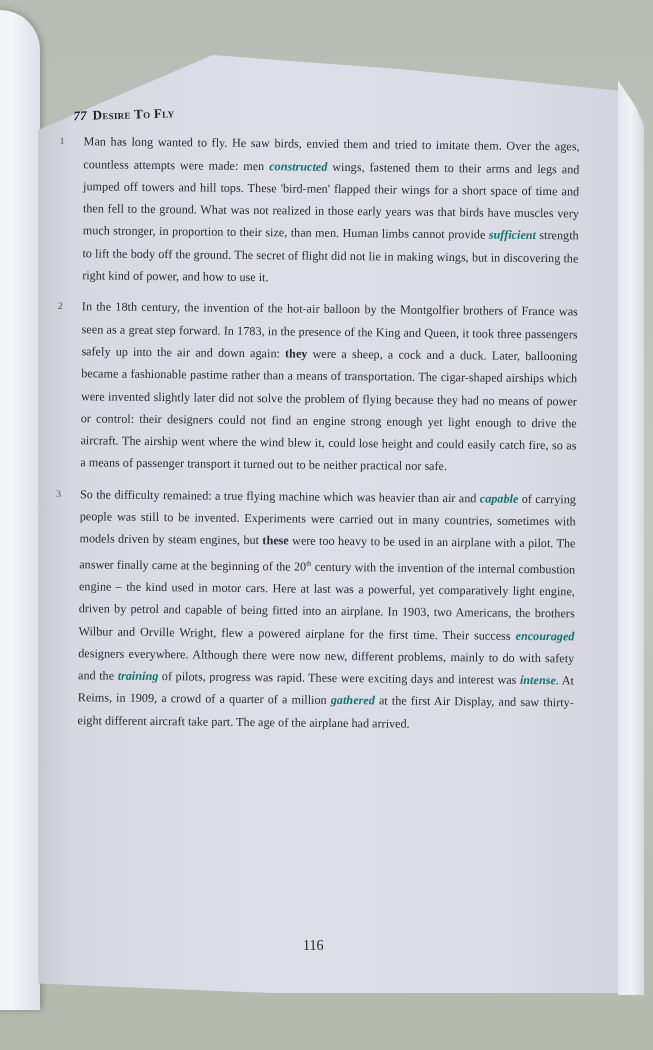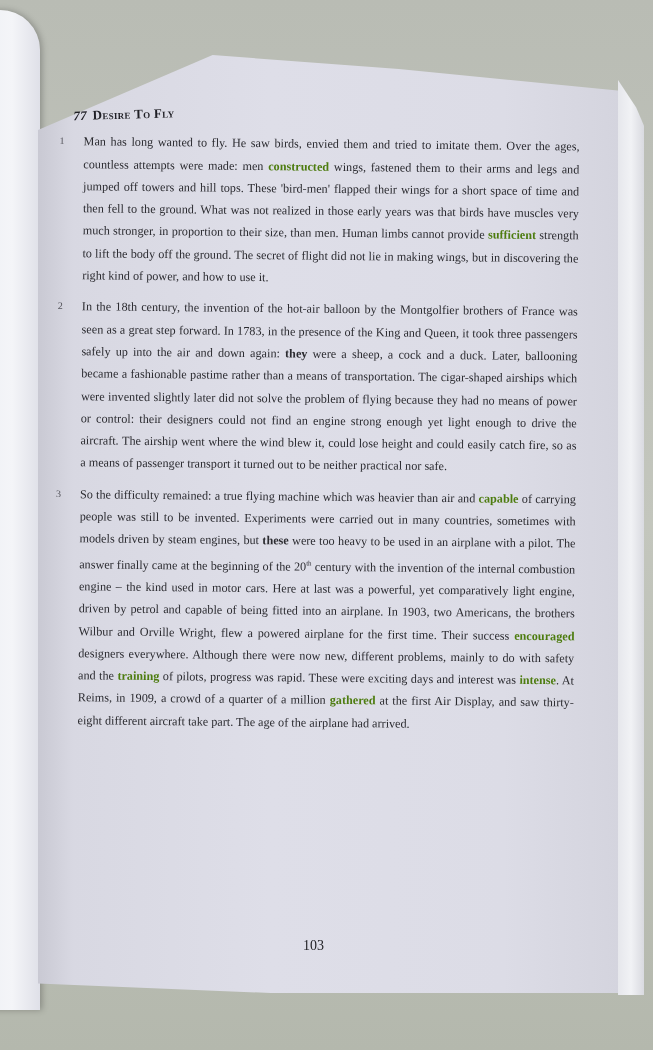"constructed" b.kw { color: #4d7c0f -> #0f766e; font-style: none -> italic }
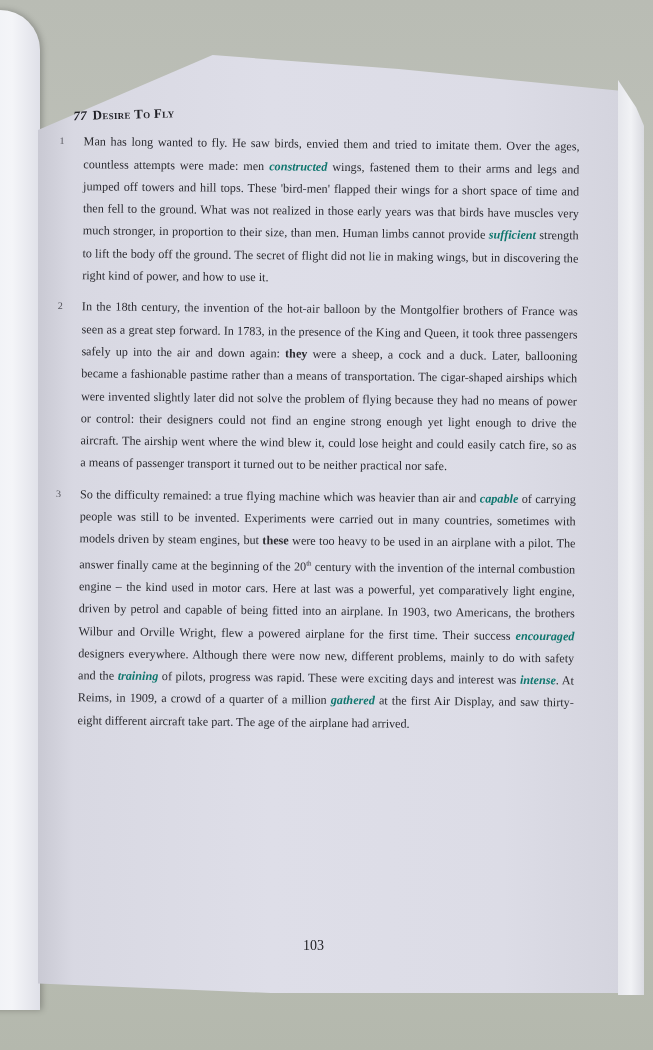"103" div.page-number { text: 103 -> 116 }
